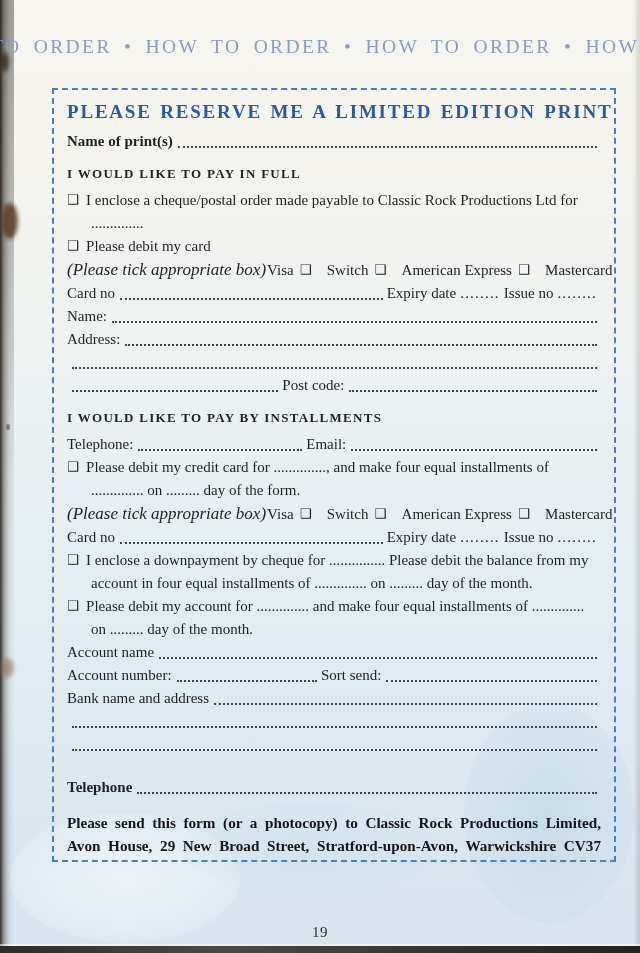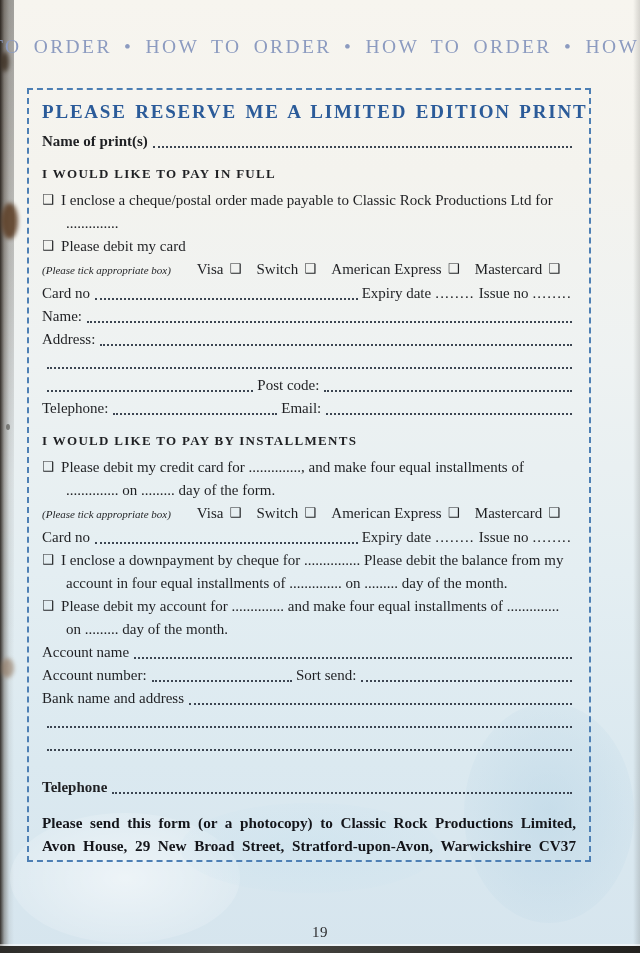"PLEASE RESERVE ME A LIMITED" .form-box { left: 27px -> 52px }
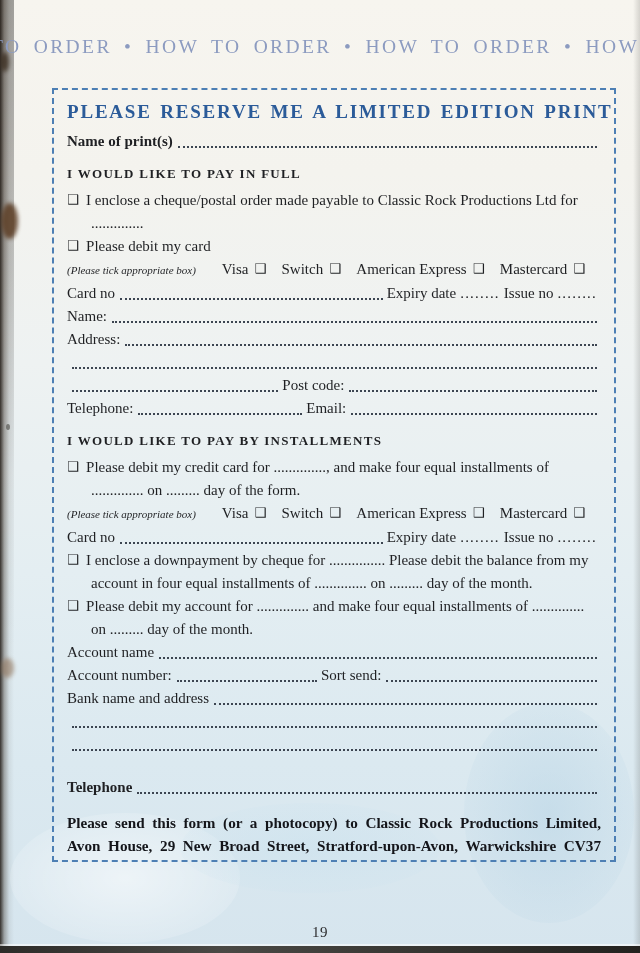"(Please tick appropriate box)" .seg.it { font-size: 11px -> 17px; margin-right: 26px -> 1px }
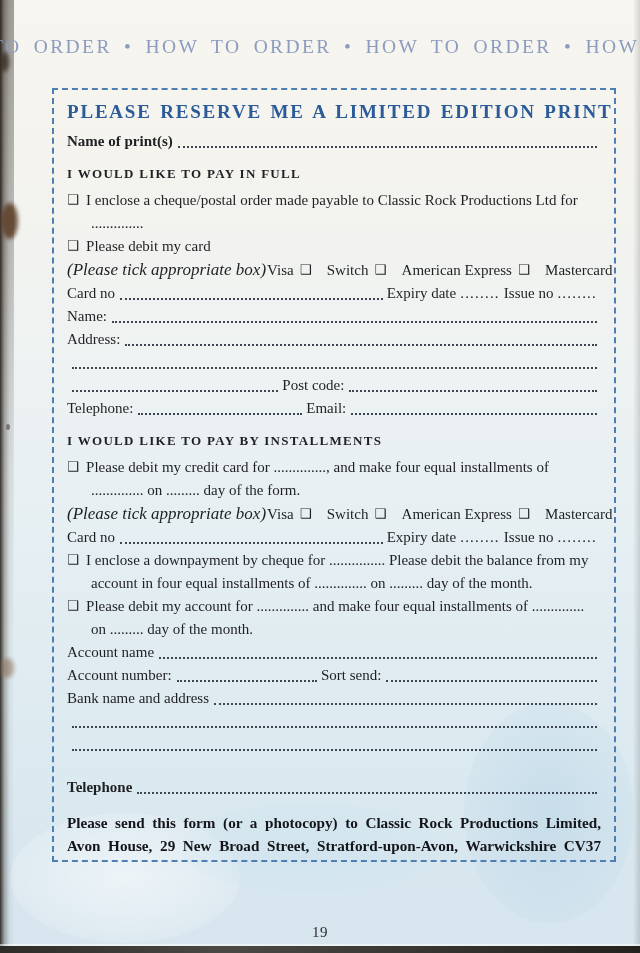"Telephone:" div.line { order: before "I WOULD LIKE TO PAY BY" -> after "I WOULD LIKE TO PAY BY" }
